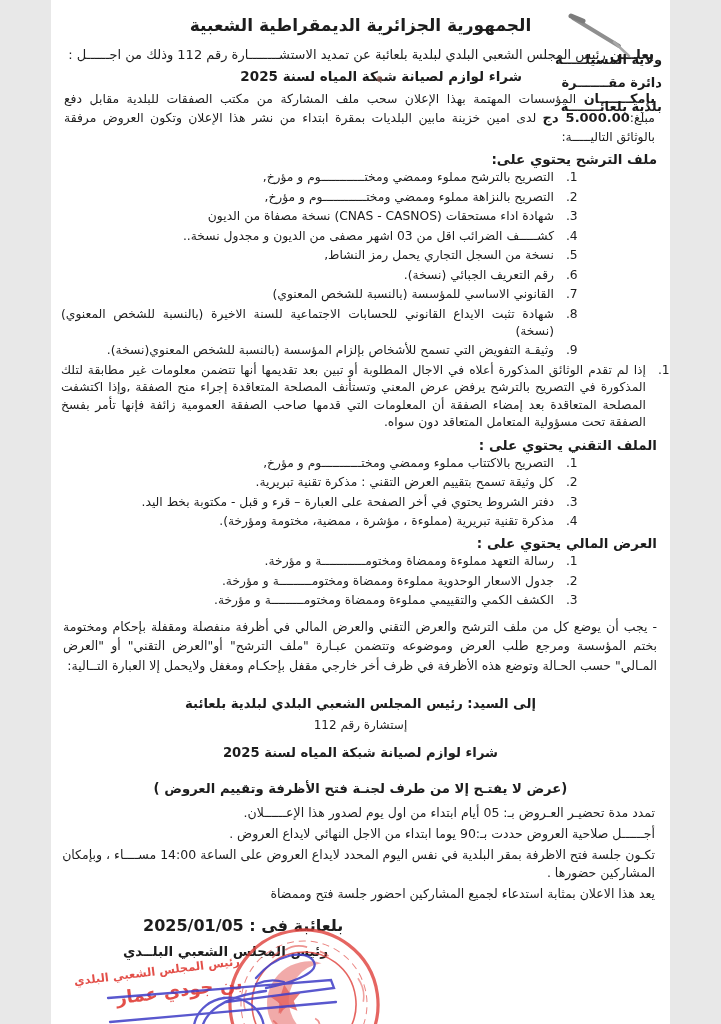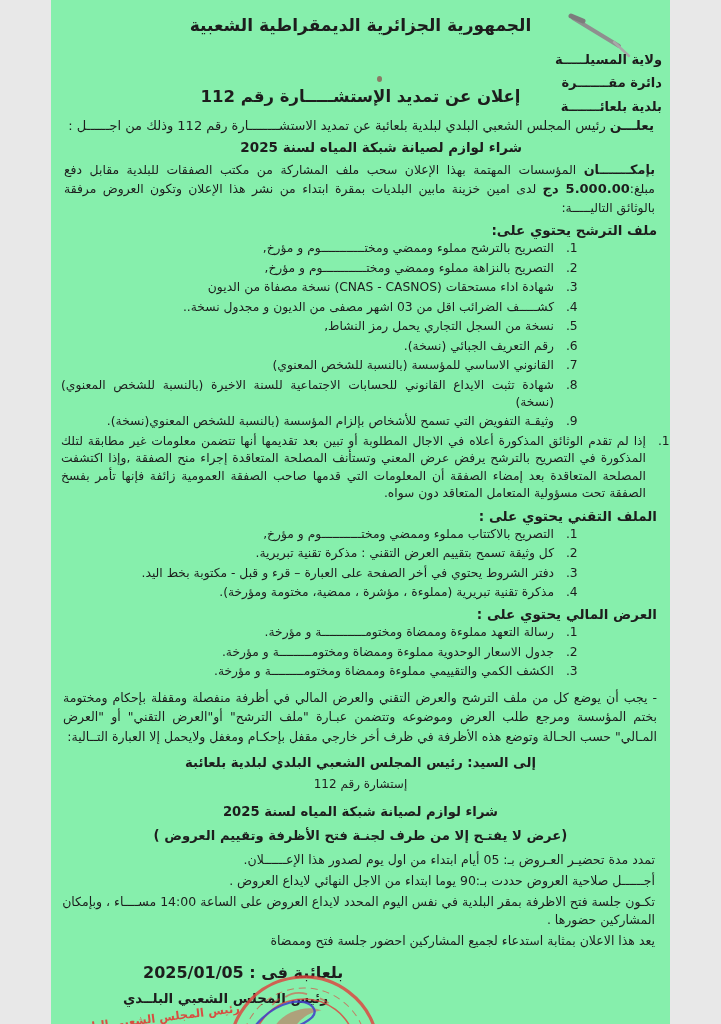"الجمهورية الجزائرية الديمقراطية الشعبية" .page { background: #86efac -> #ffffff }
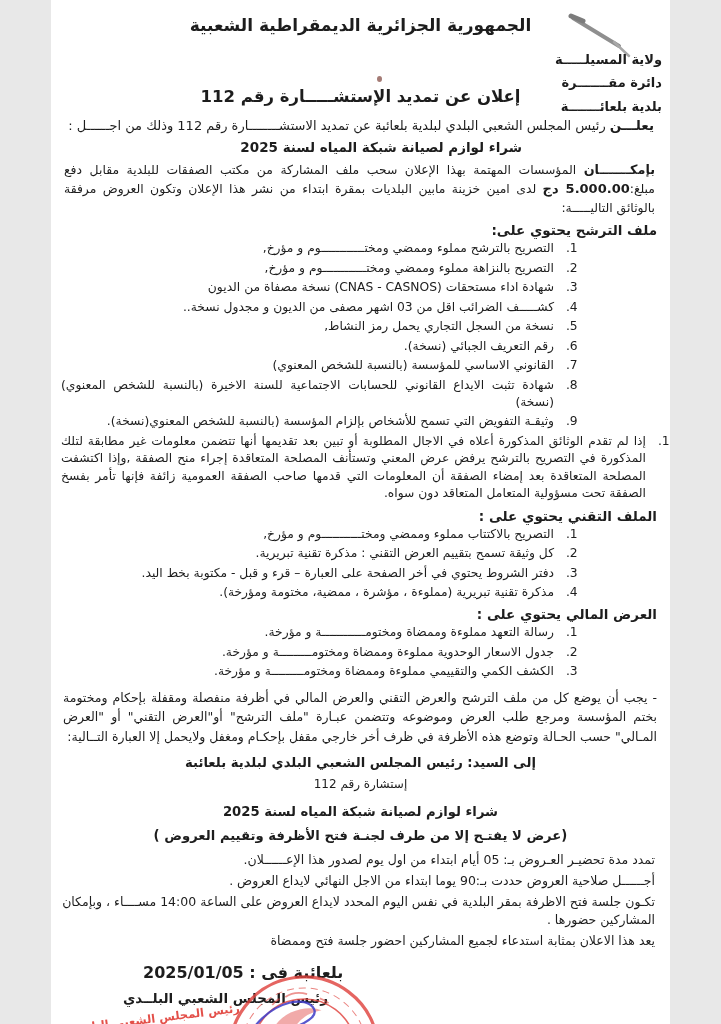"إعلان عن تمديد الإستشـــــارة رقم" div.doc-title { html: <div>إعلان عن تمديد الإستشـــــارة رقم 112</div> -> none }
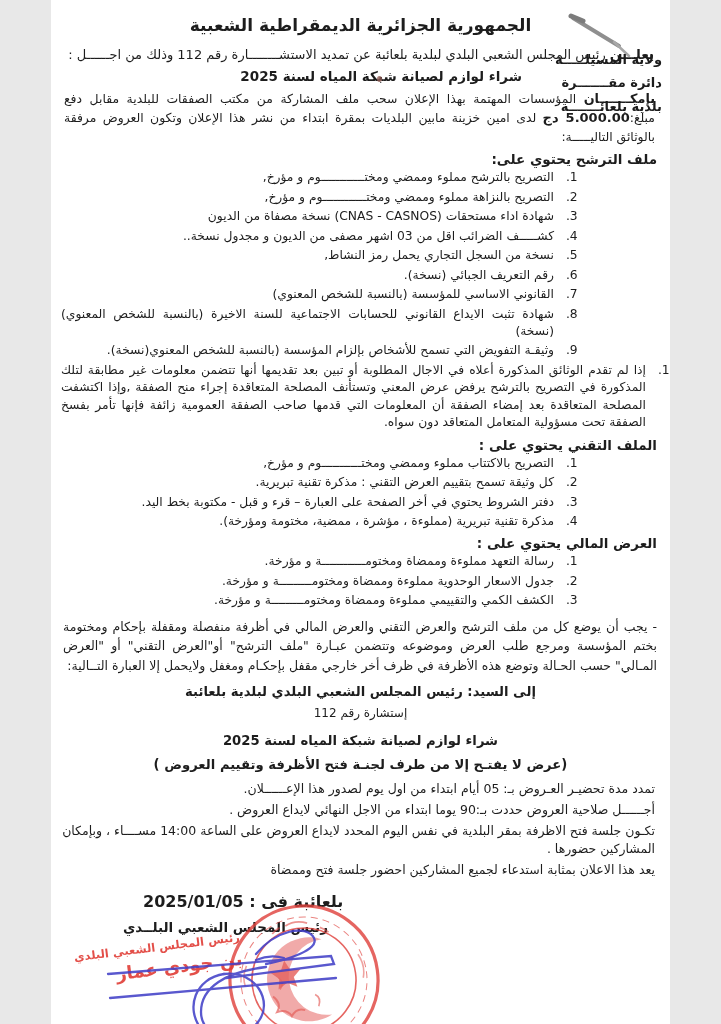"إلى السيد: رئيس المجلس الشعبي" .center-bold { margin-top: 9px -> 21px }
